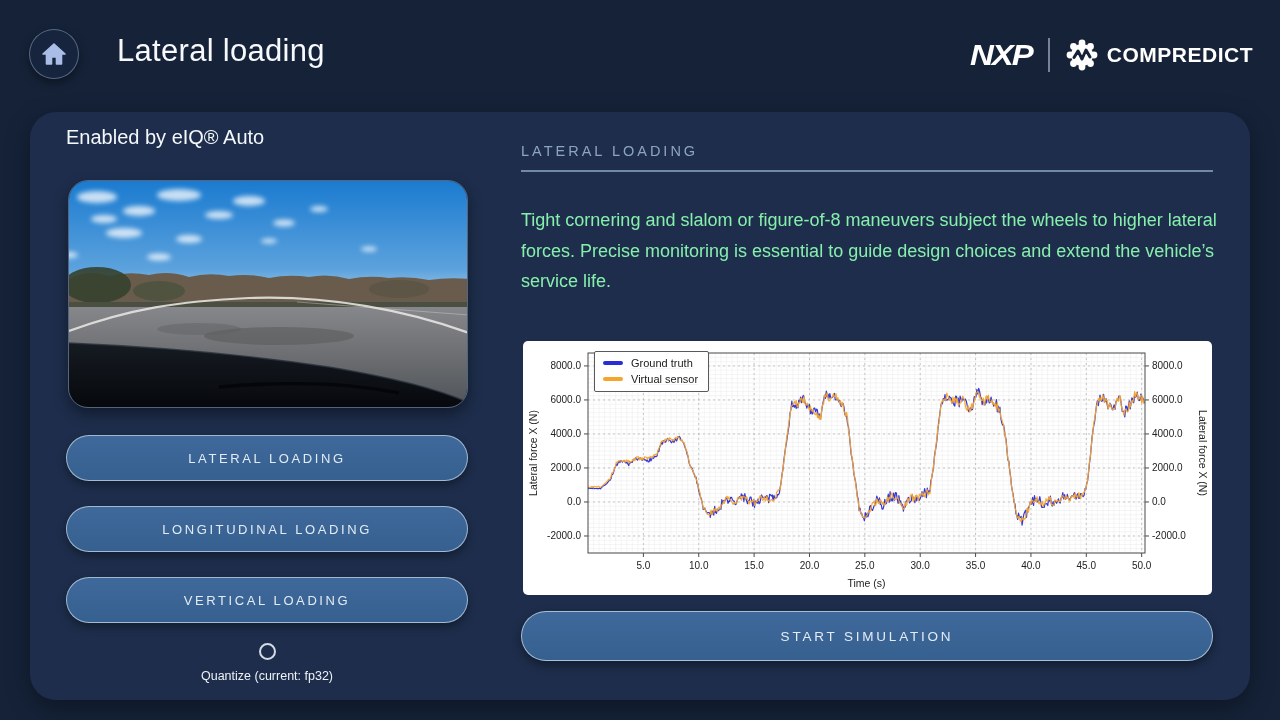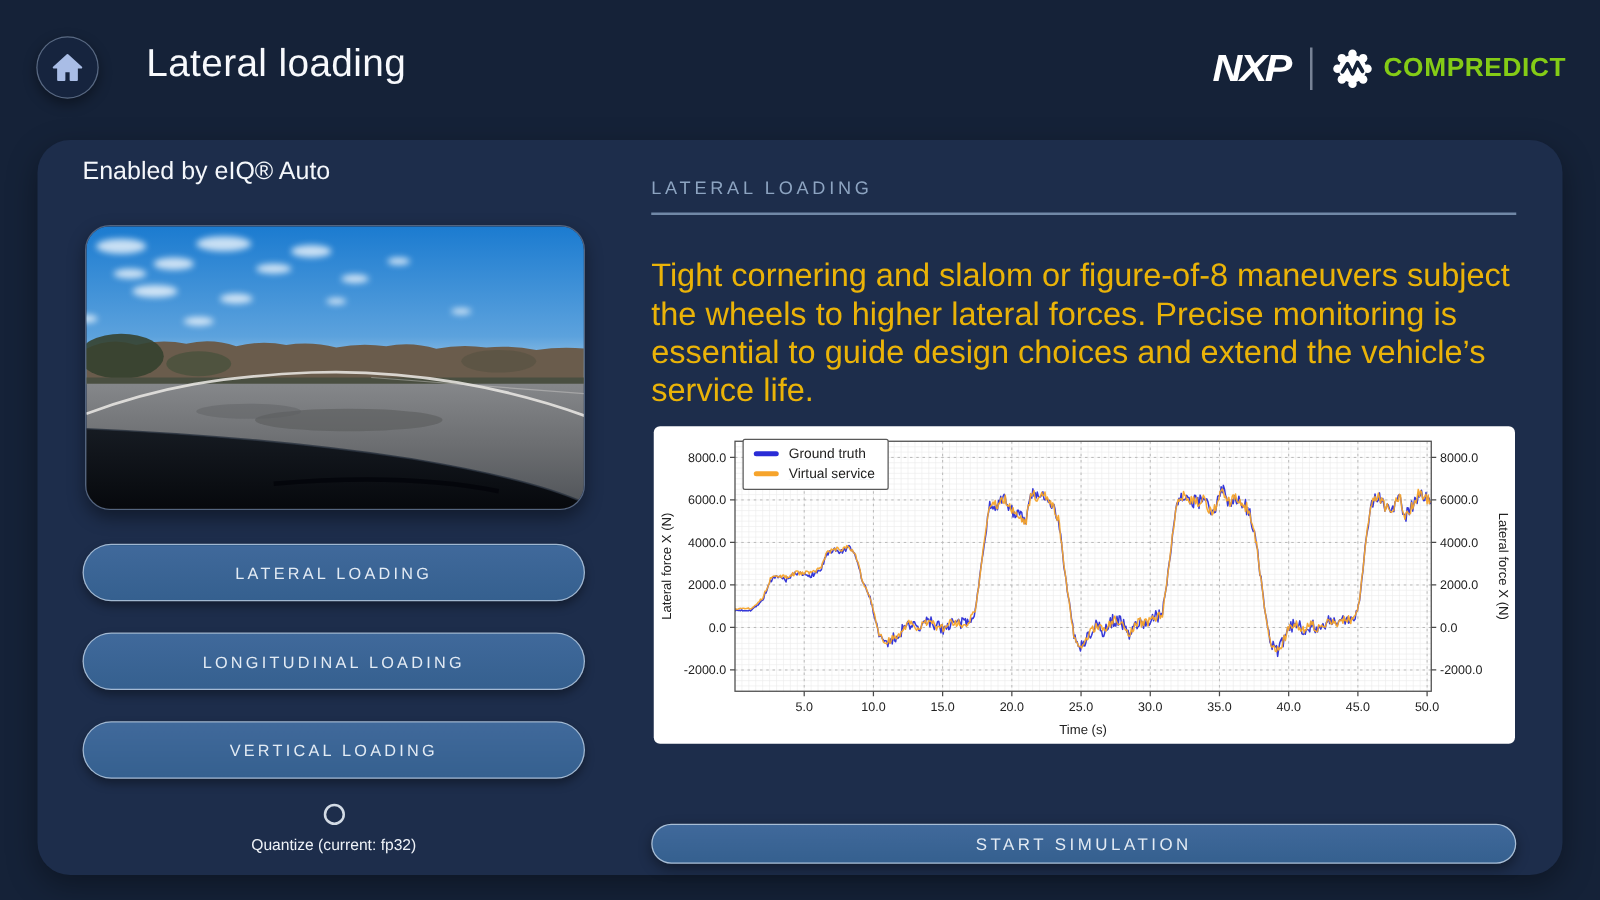"COMPREDICT" .compredict-text { color: #84cc16 -> #ffffff }
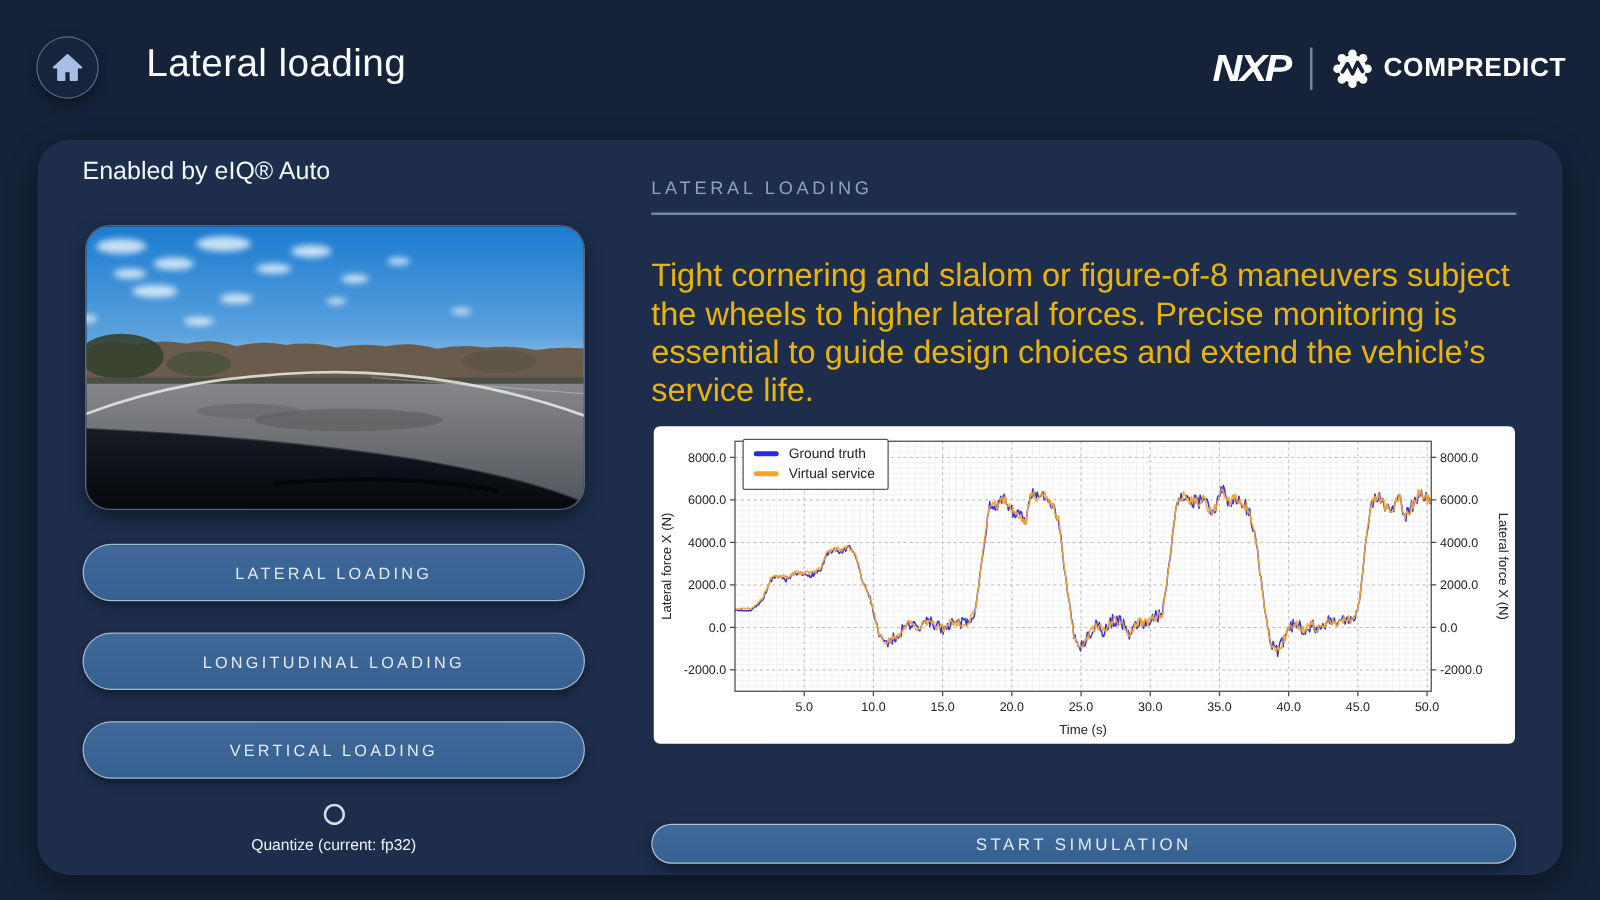"Tight cornering and slalom or" .description { color: #eab308 -> #86efac; font-size: 26px -> 18px }
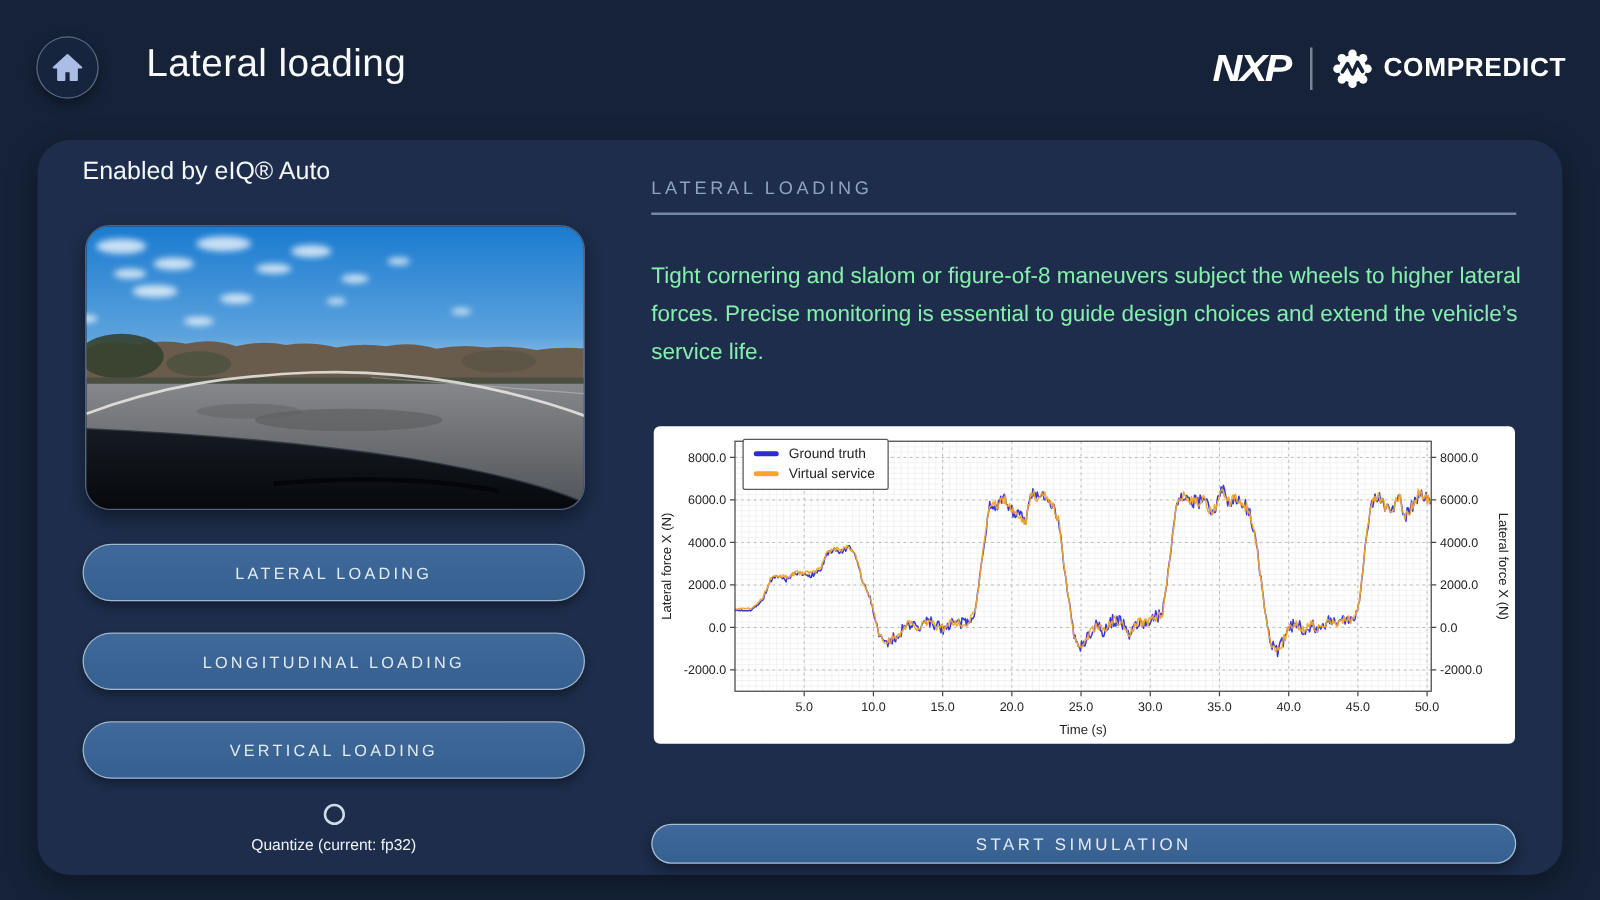"Virtual service" div.legend-label { text: service -> sensor }
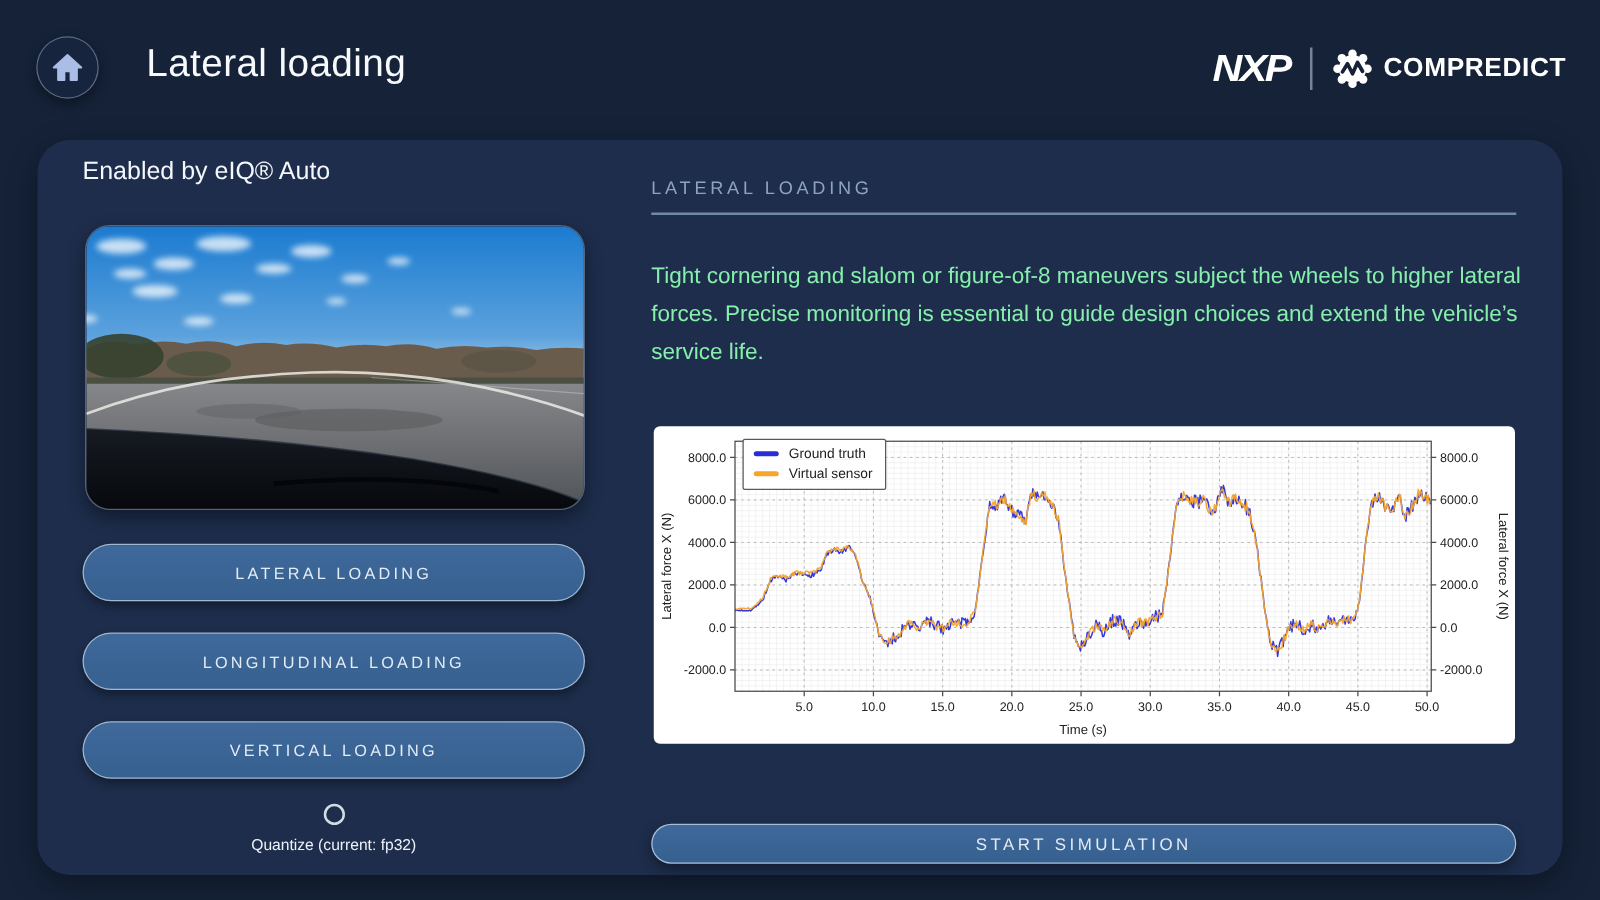"START SIMULATION" .start-btn { height: 32px -> 50px; margin-top: 48px -> none }
